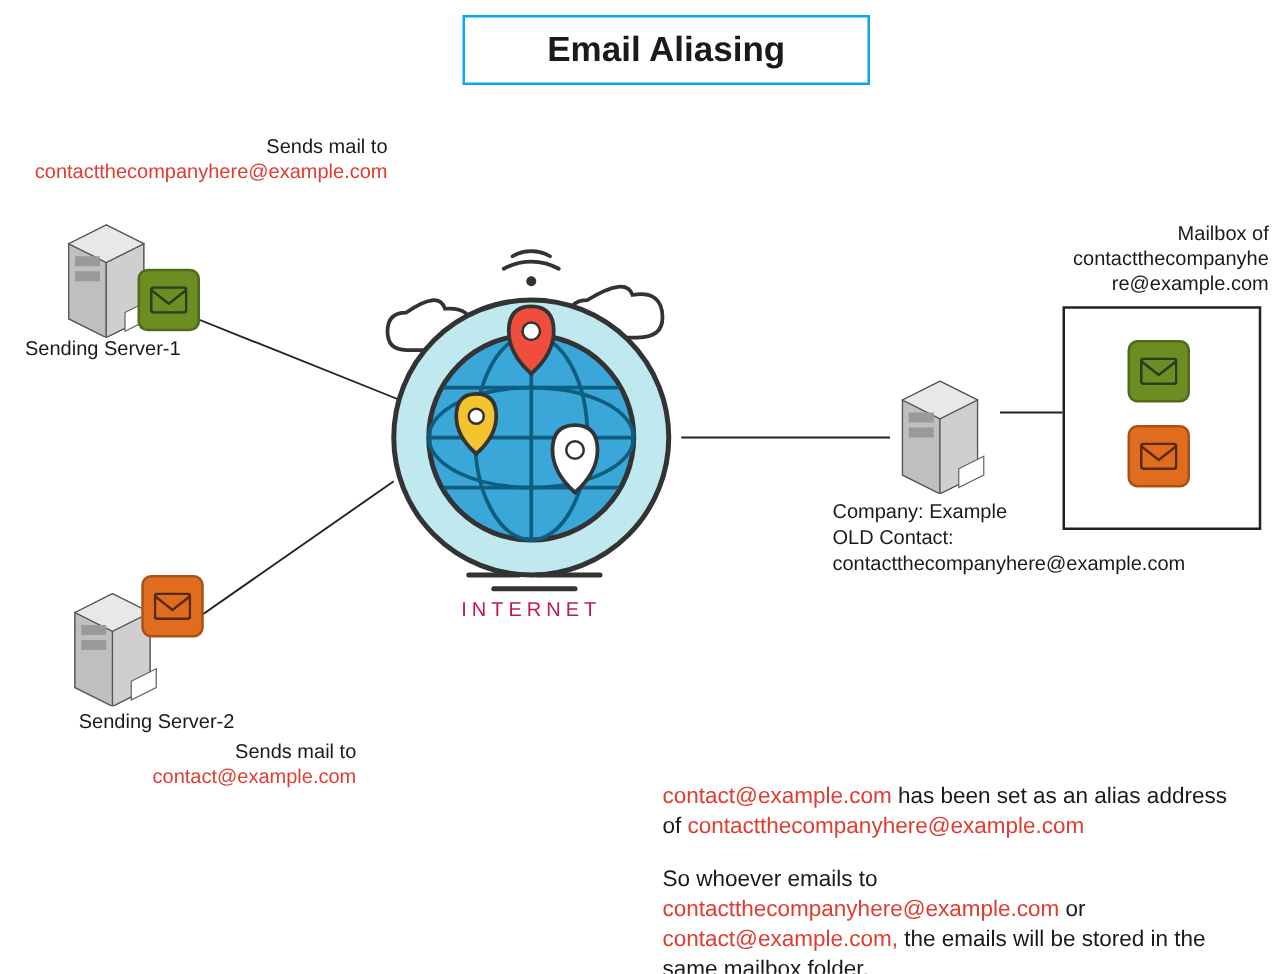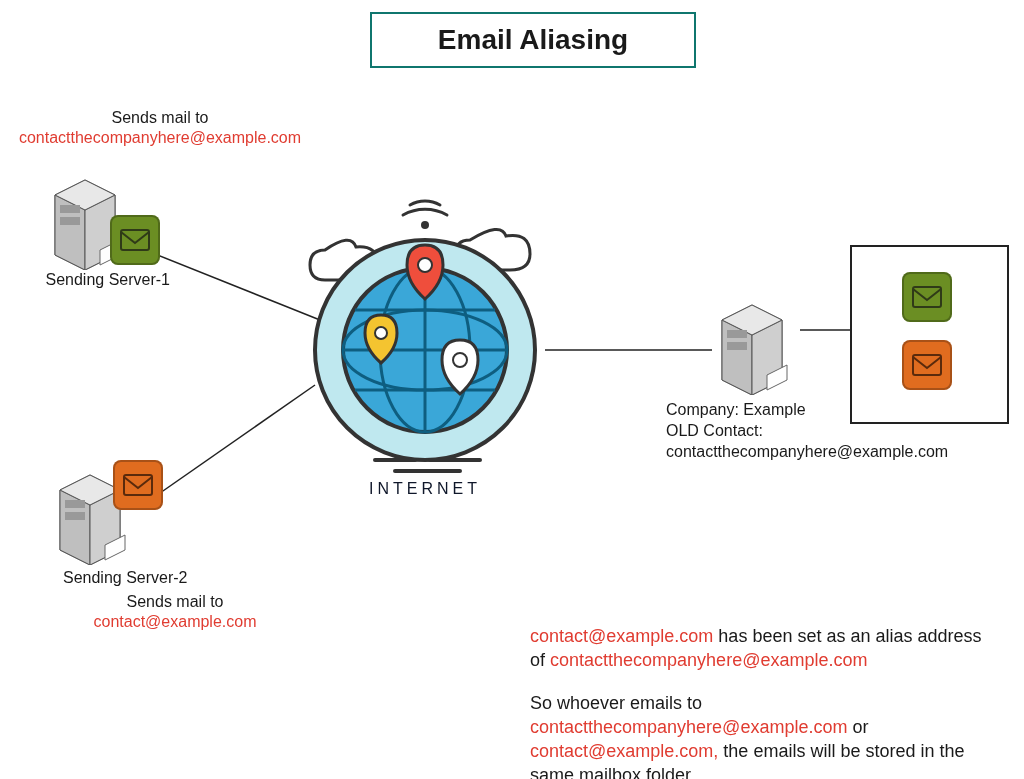"Email Aliasing" .title-box { border: 2px solid #0f766e -> 2px solid #0ea5e9 }
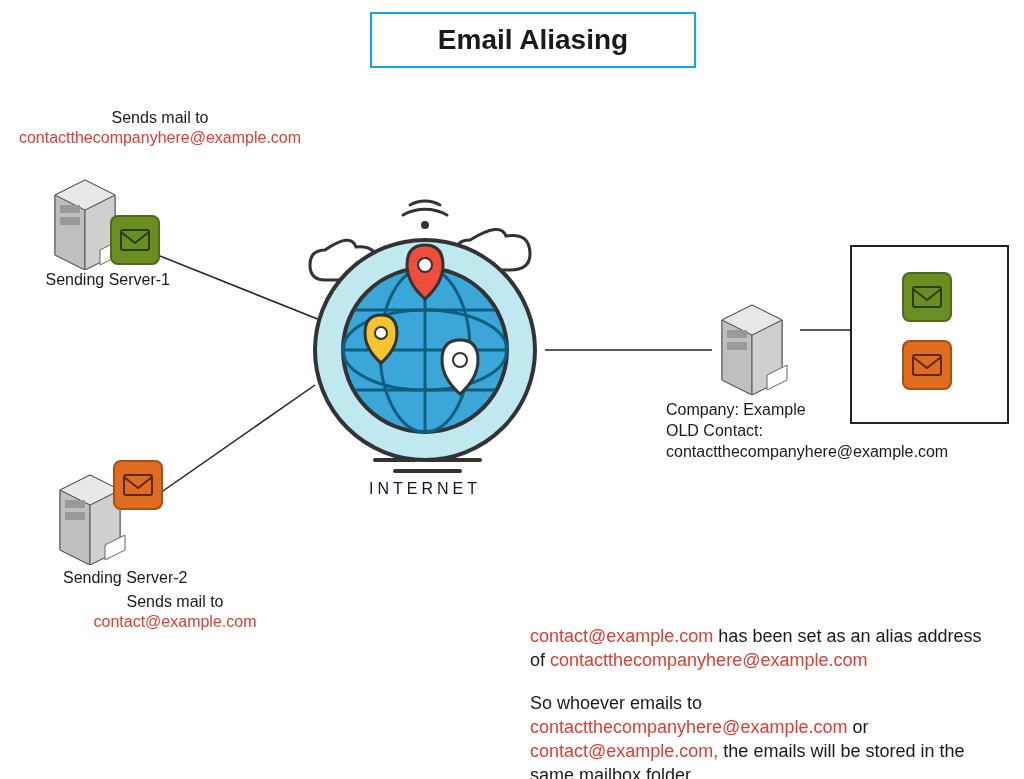"Sends mail to" .caption { text-align: center -> right }
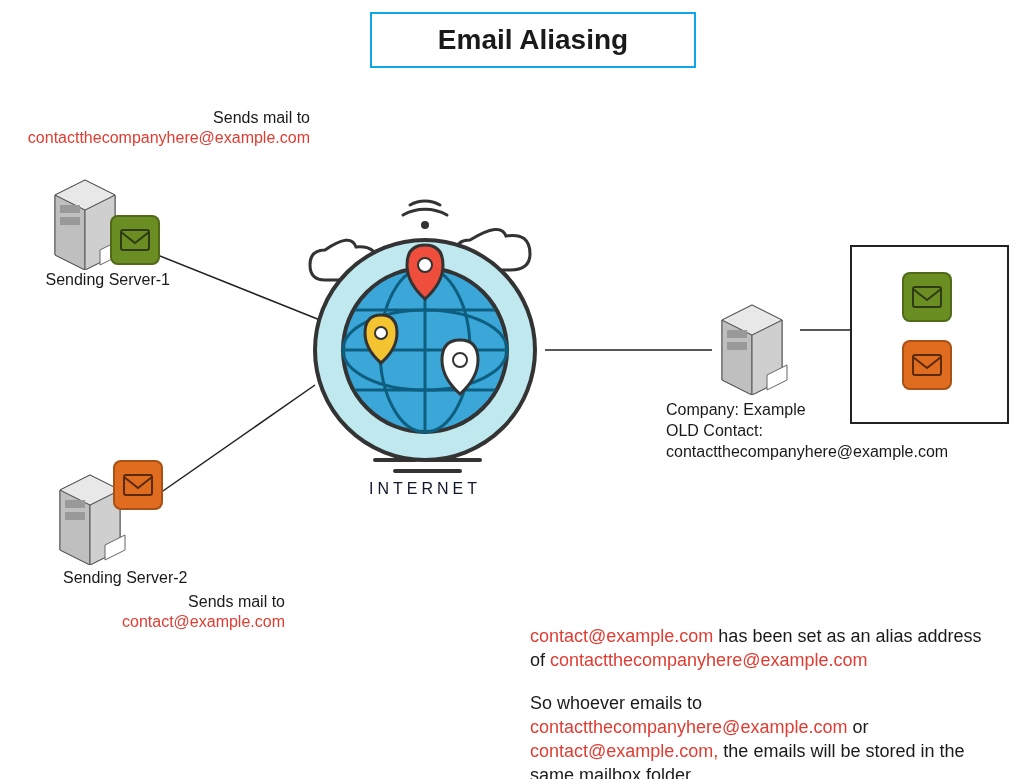"Mailbox of" div.caption { html: none -> <div> <span>Mailbox of</span><br> <span>contactthecompanyhe</span><br> <span>re@example.com</span> </div> }
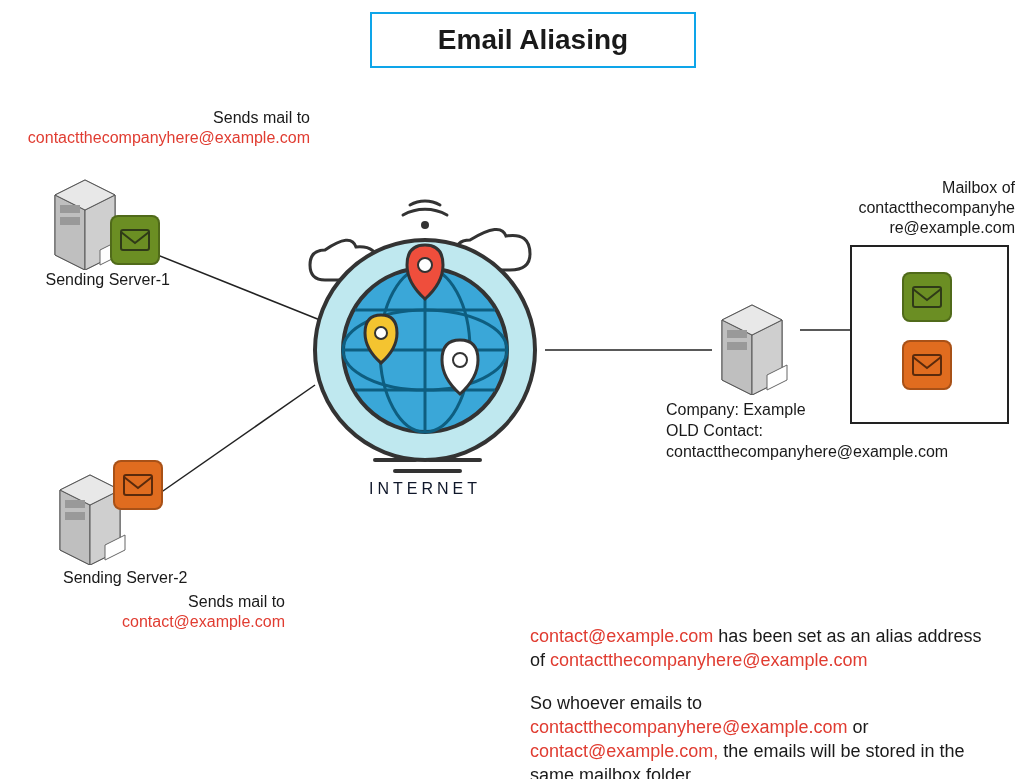"Sending Server-1" div.caption { text-align: right -> left }
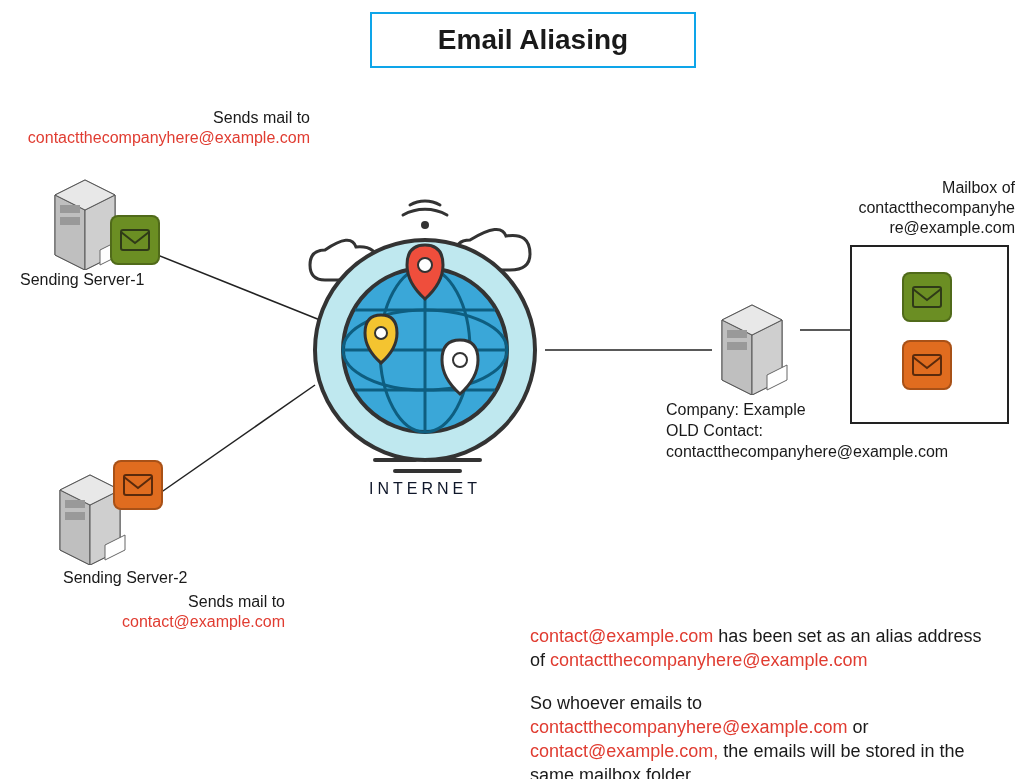"INTERNET" .internet-label { color: #0f172a -> #be185d }
